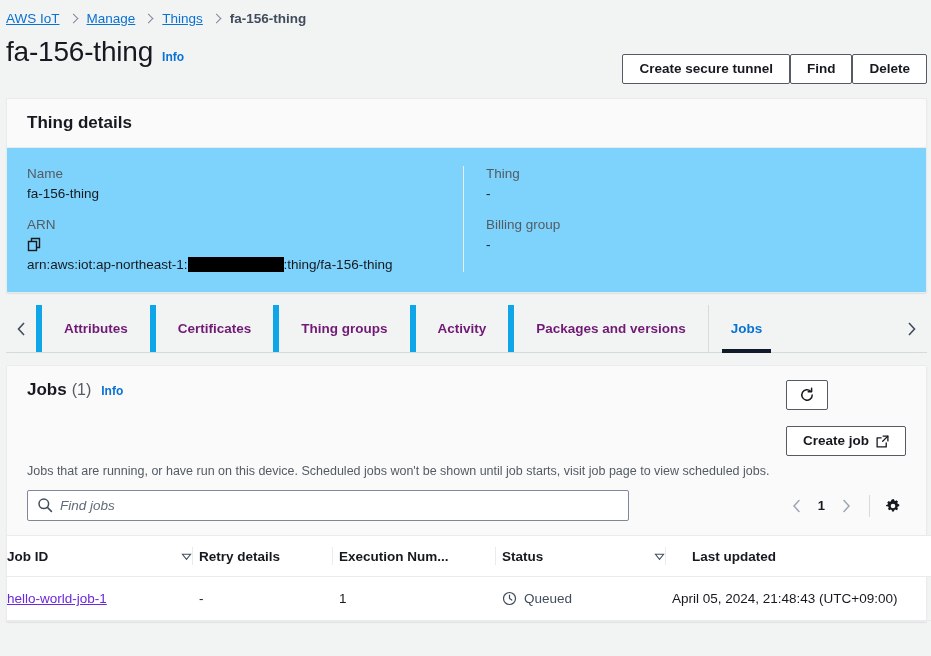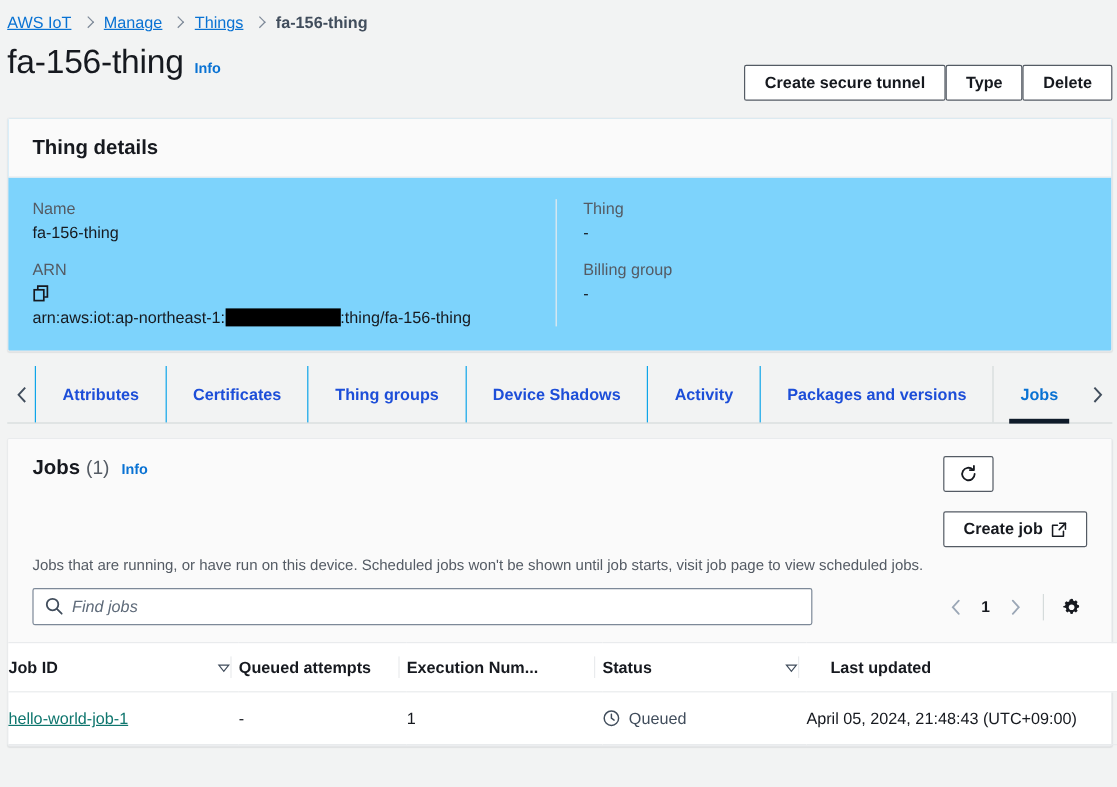"Type" button.btn { text: Type -> Find }
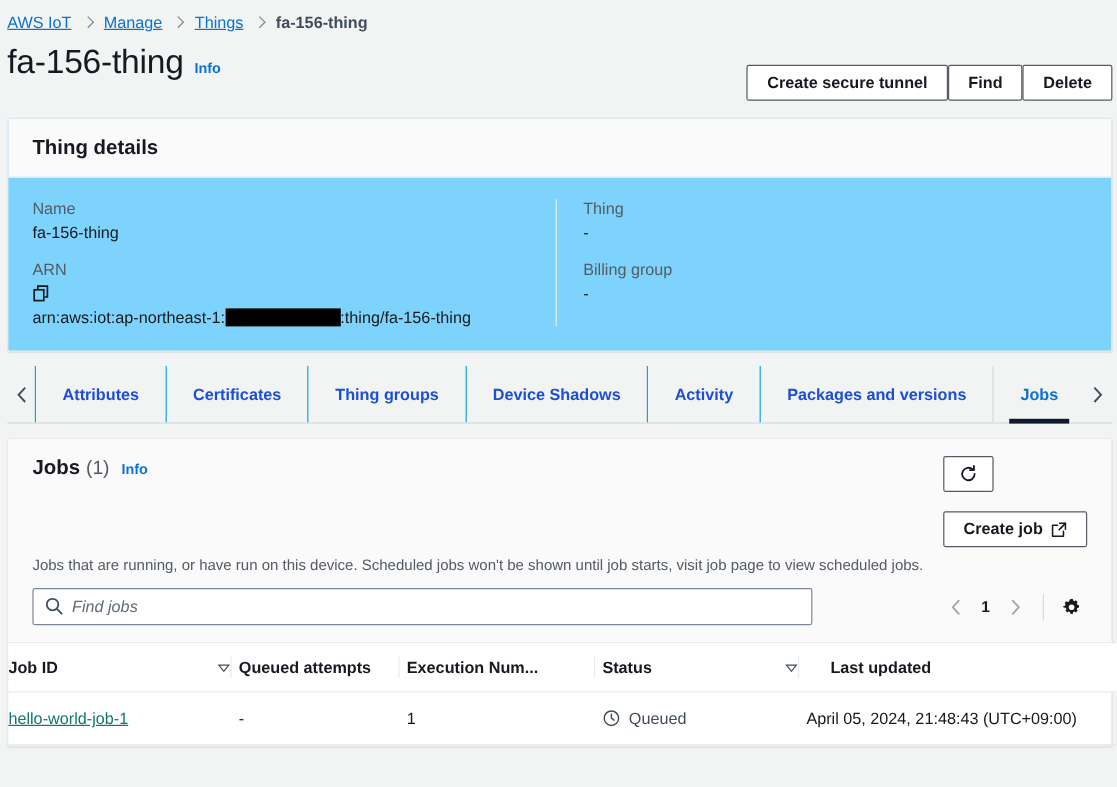"Attributes" .tab { border-left: 1px solid #0ea5e9 -> 6px solid #0ea5e9; color: #1d4ed8 -> #701a75 }
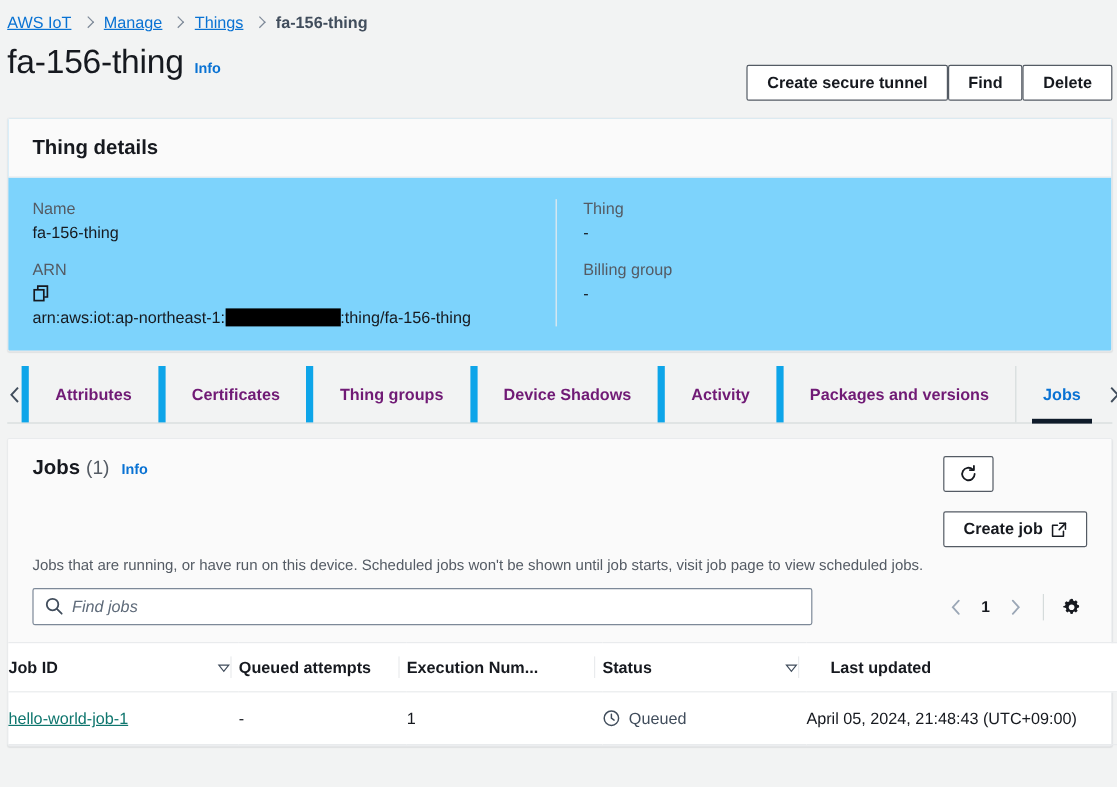"Device Shadows" div.tab { html: <div> <span>Device Shadows</span> </div> -> none }
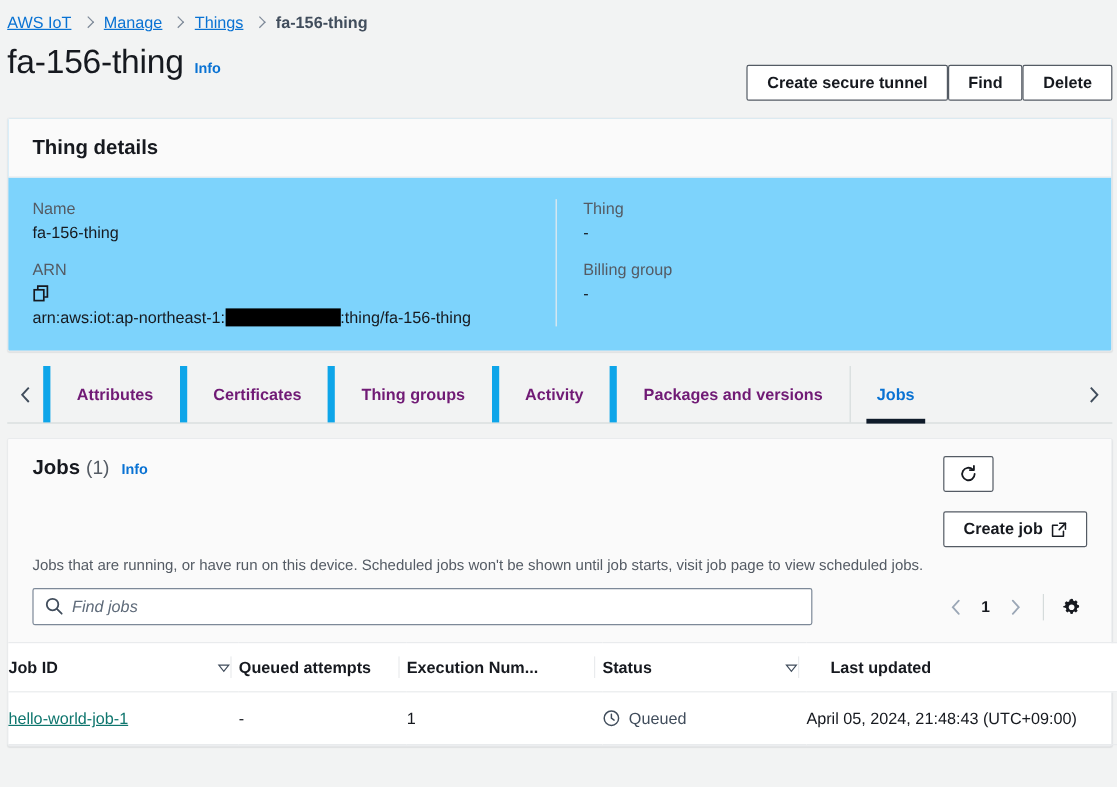"Find jobs" .search-box { width: 650px -> 602px }
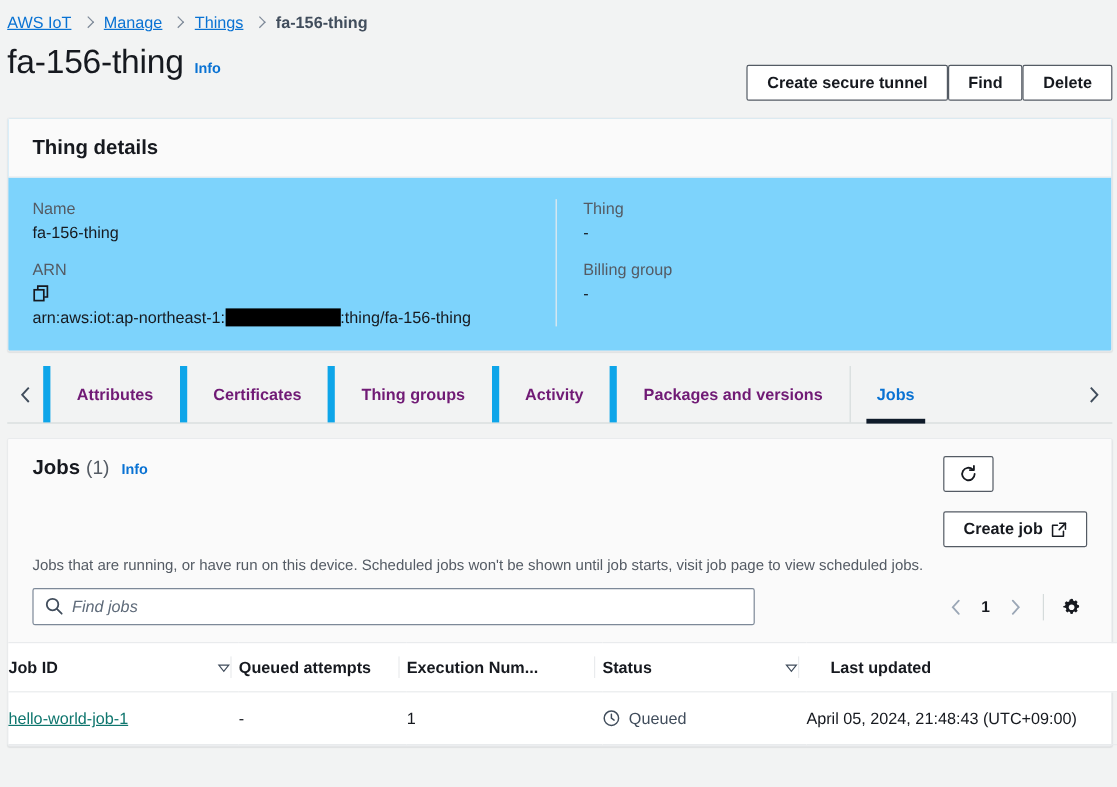"Queued attempts" span.th-label { text: Queued attempts -> Retry details }
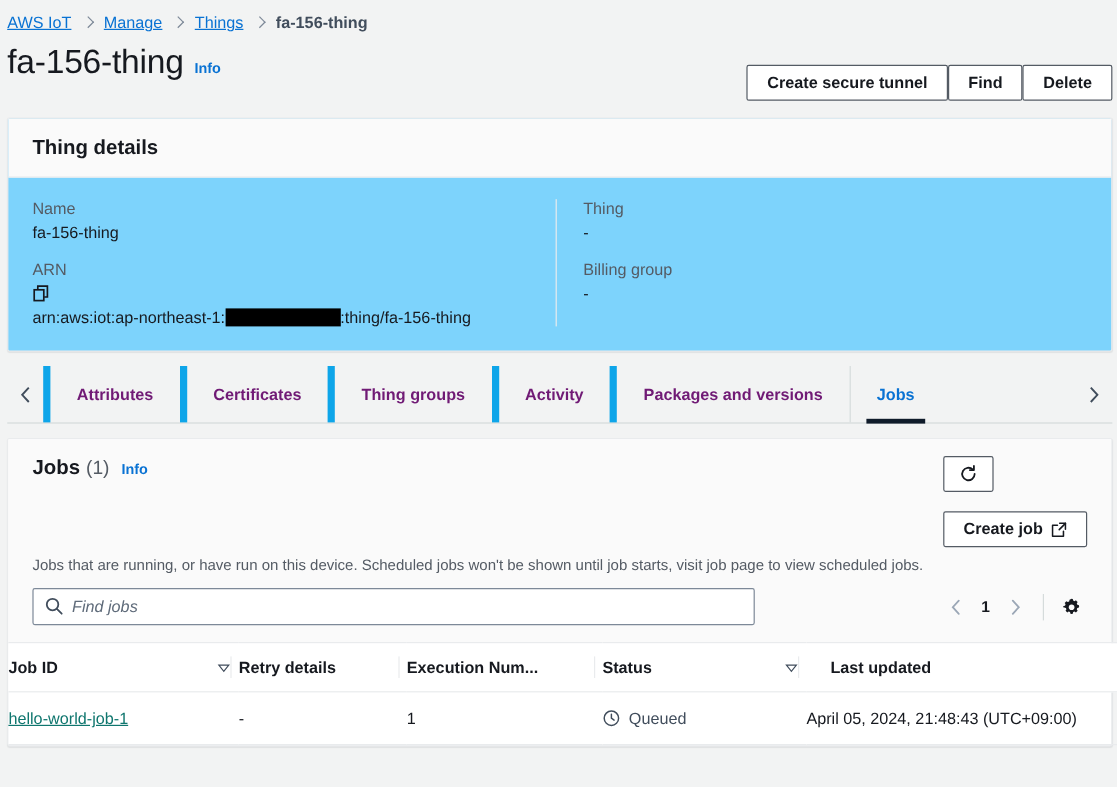"hello-world-job-1" .cell-link { color: #0f766e -> #6d28d9 }
